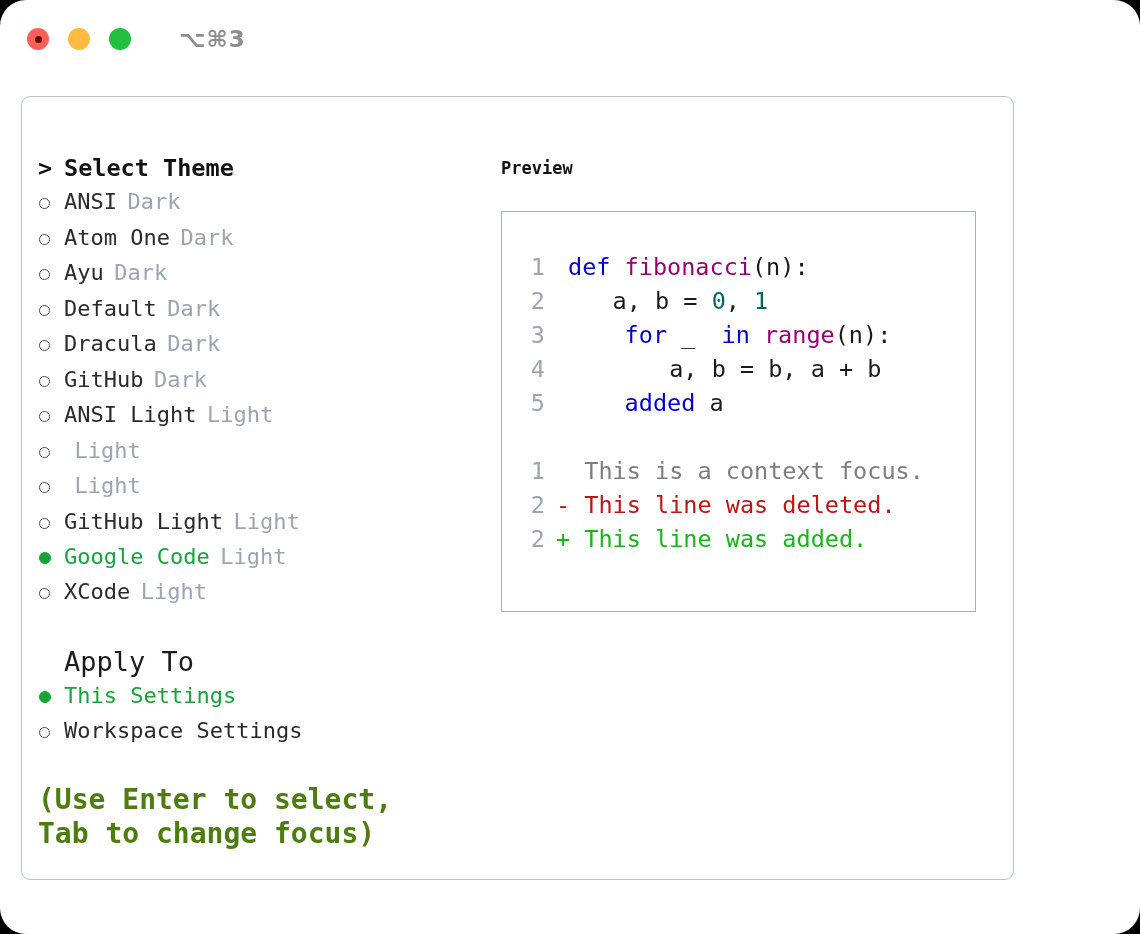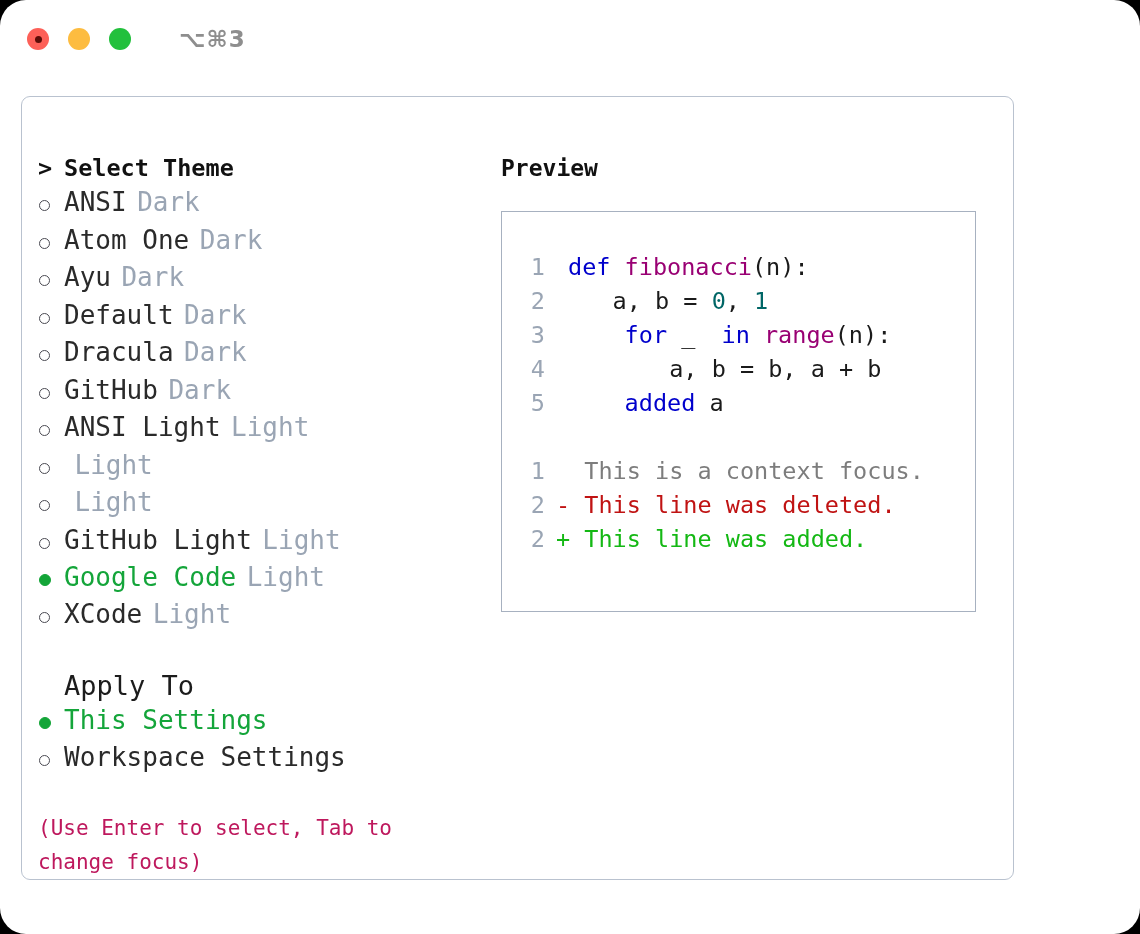"Preview" .preview-title { font-size: 23px -> 17px }
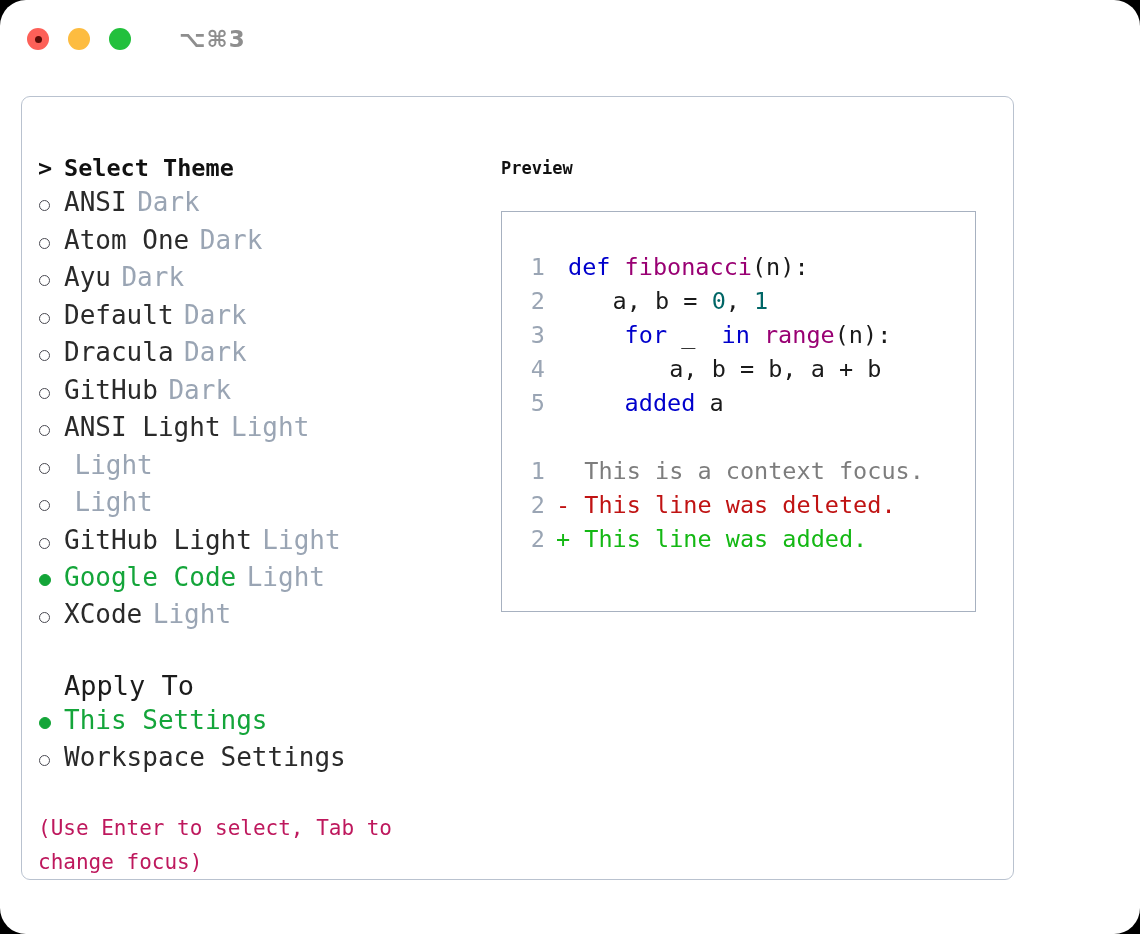"ANSI" .opt { font-size: 26px -> 22px }
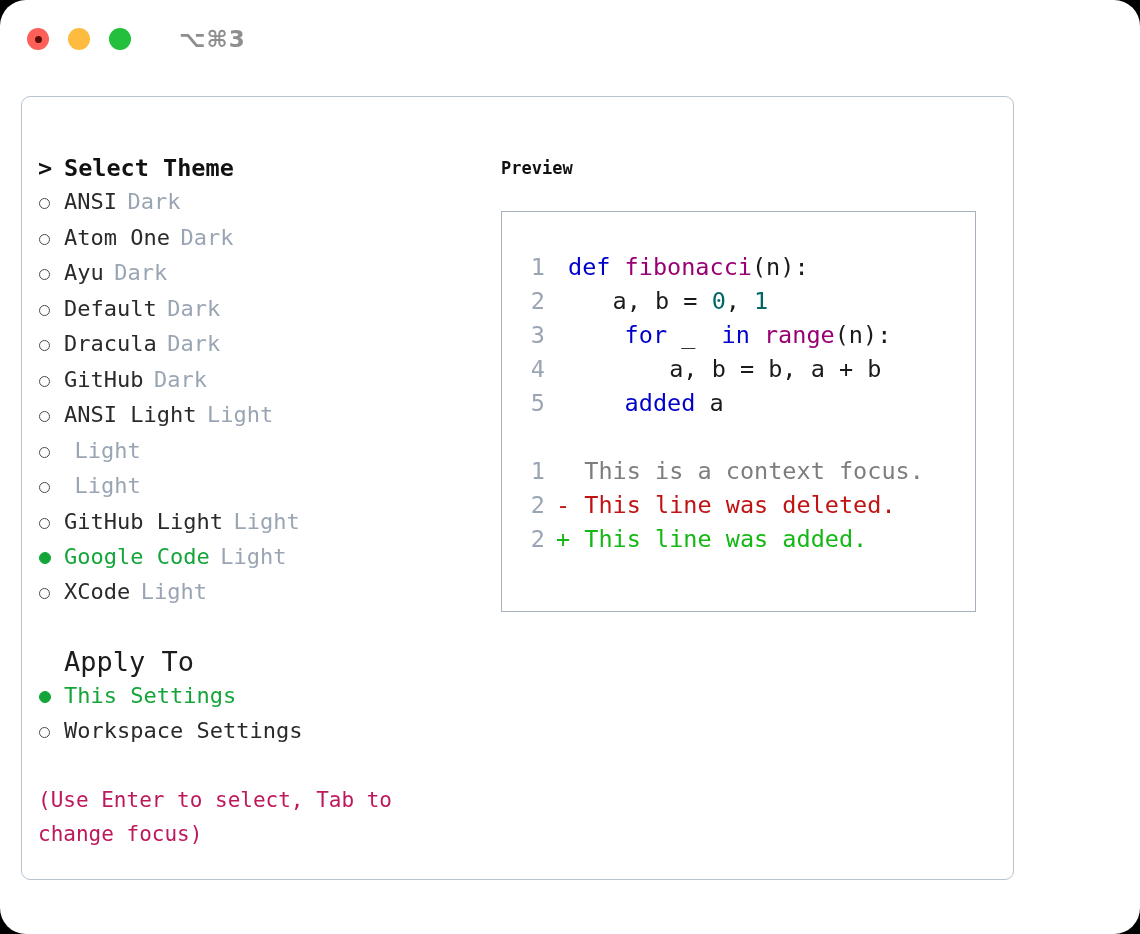"(Use Enter to select, Tab" .hint { color: #be185d -> #4d7c0f; font-size: 21px -> 28px; font-weight: none -> bold }
